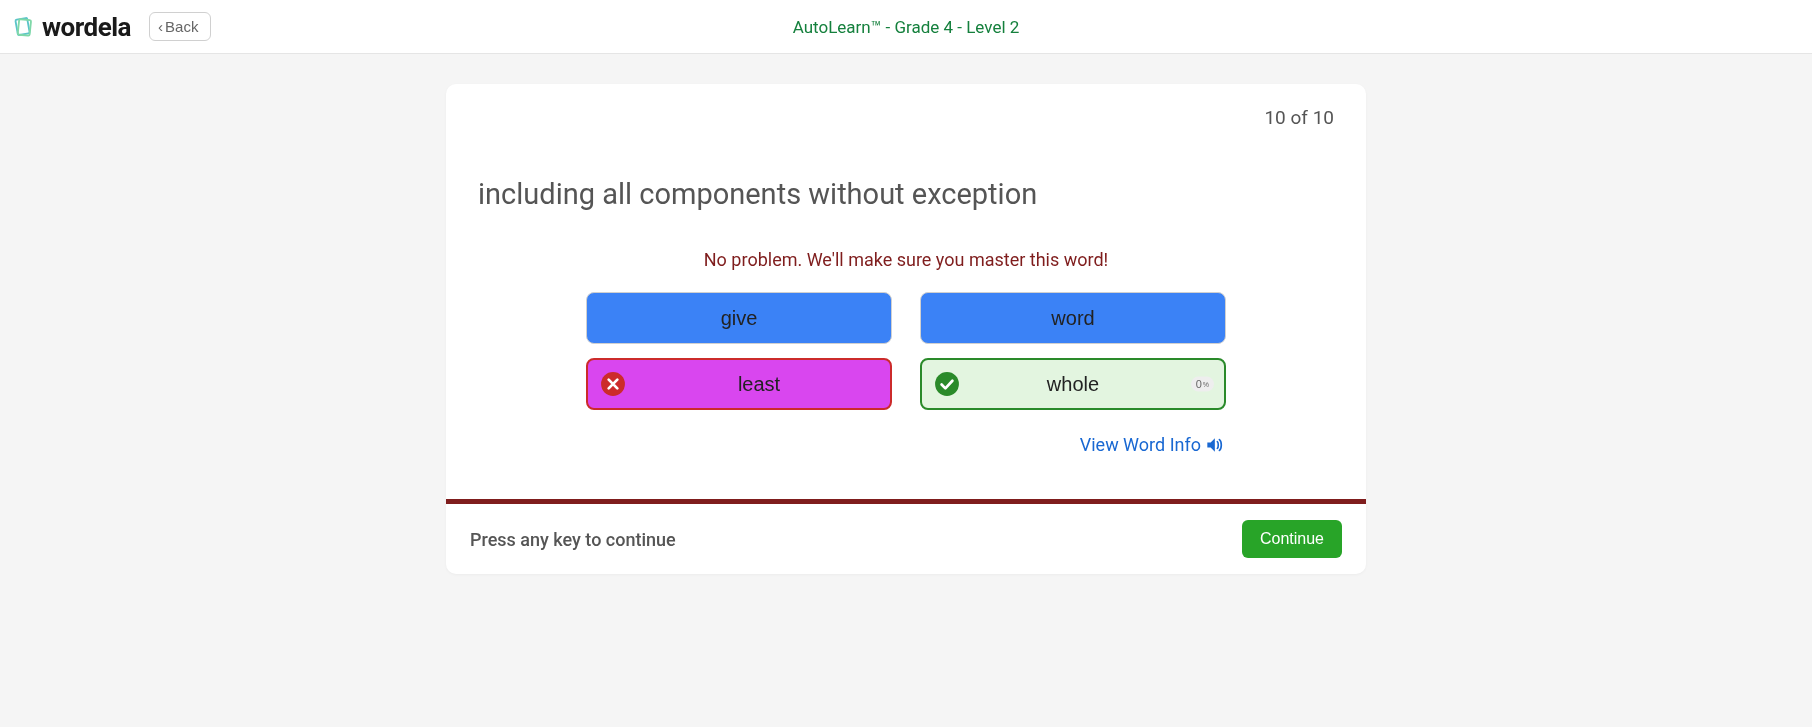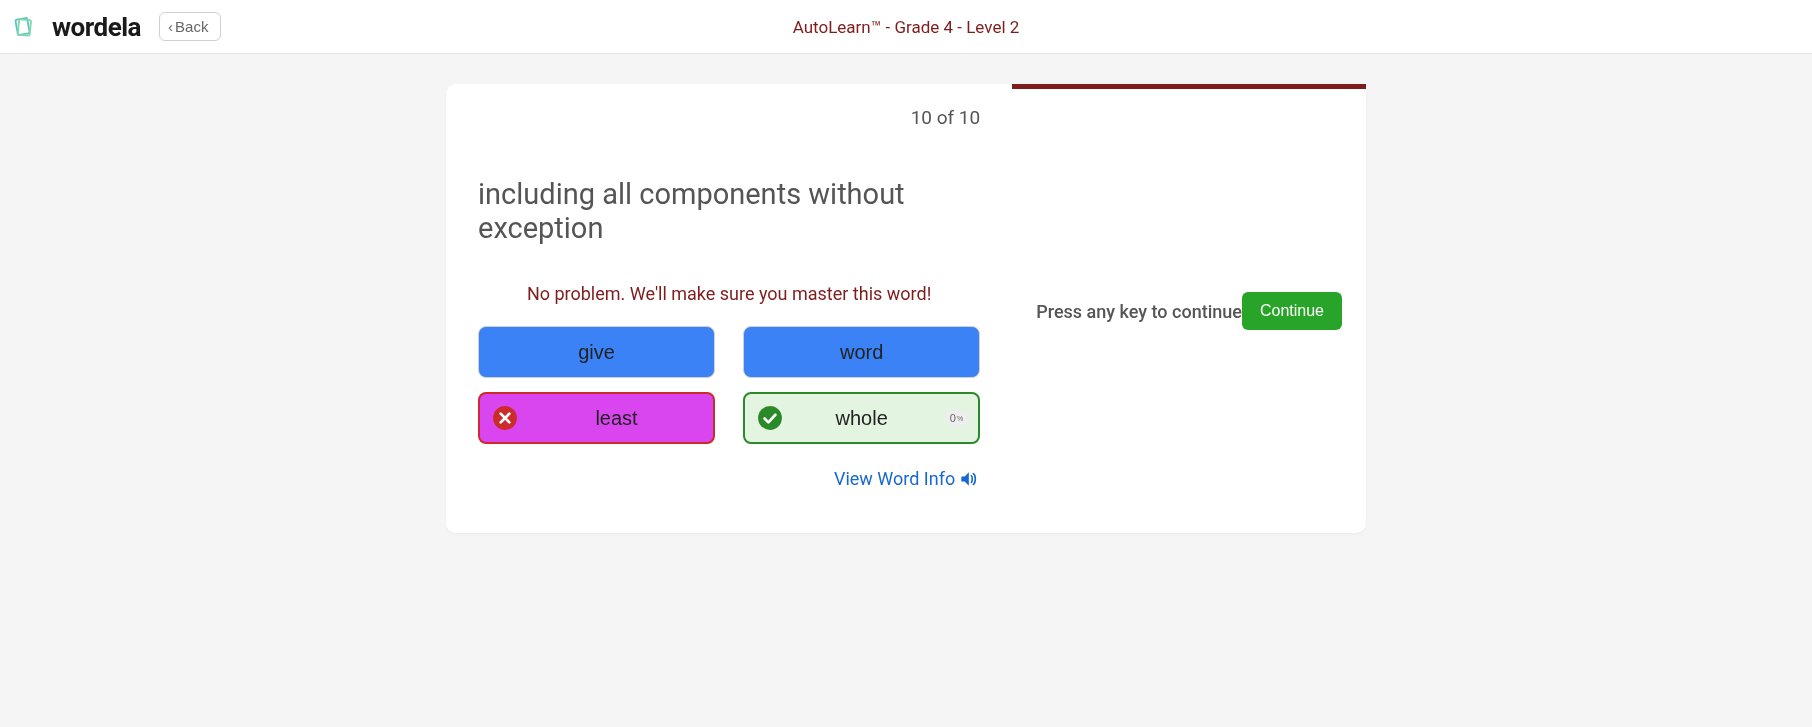"wordela" .logo-area { gap: 18px -> 8px }
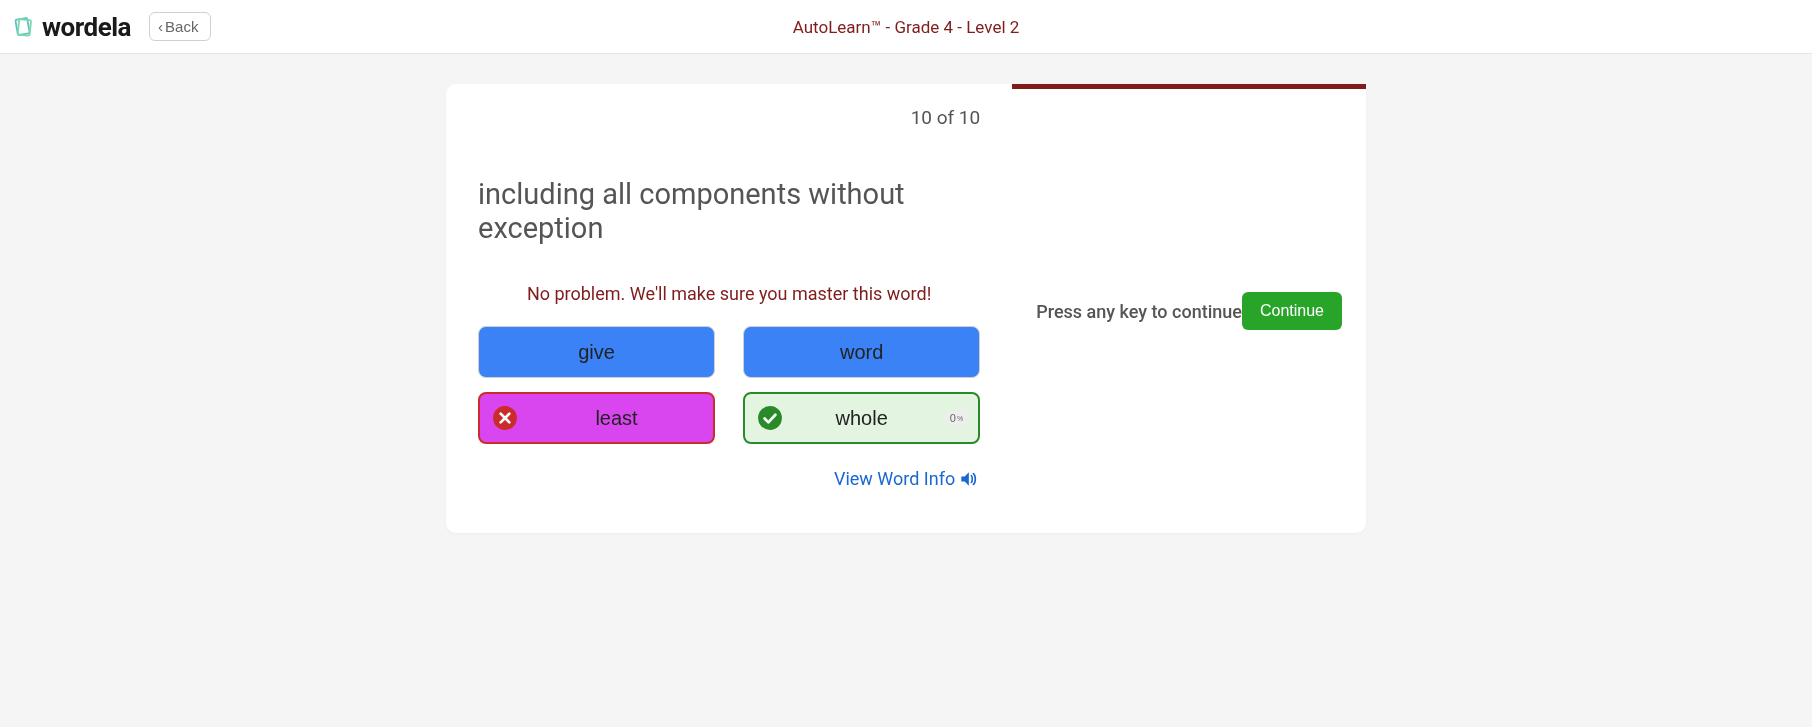"AutoLearn™ - Grade 4 -" .header-title { color: #7f1d1d -> #15803d }
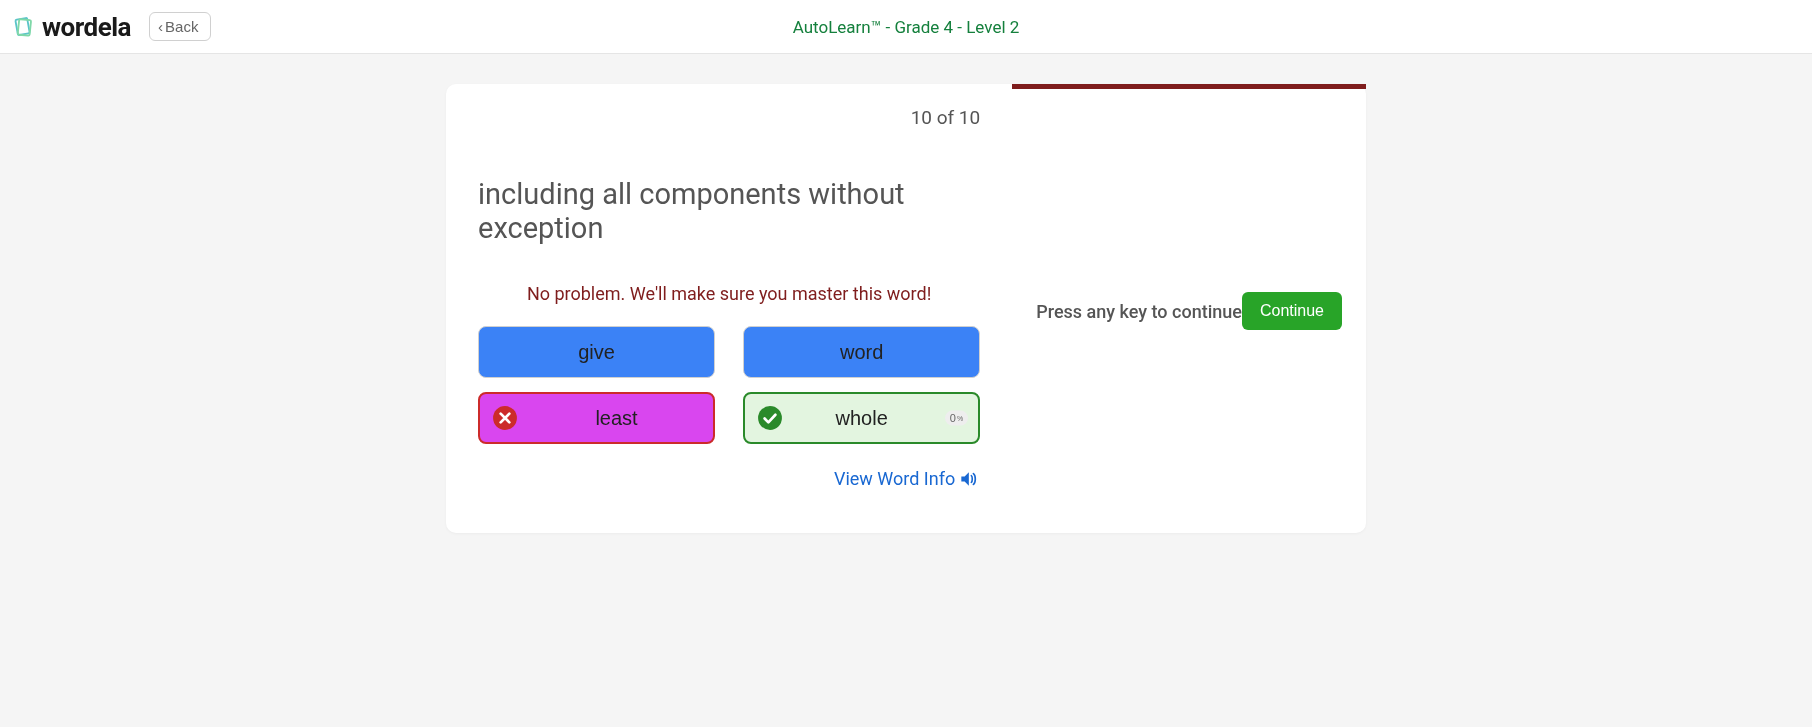"10 of 10" .card { flex-direction: none -> column }
